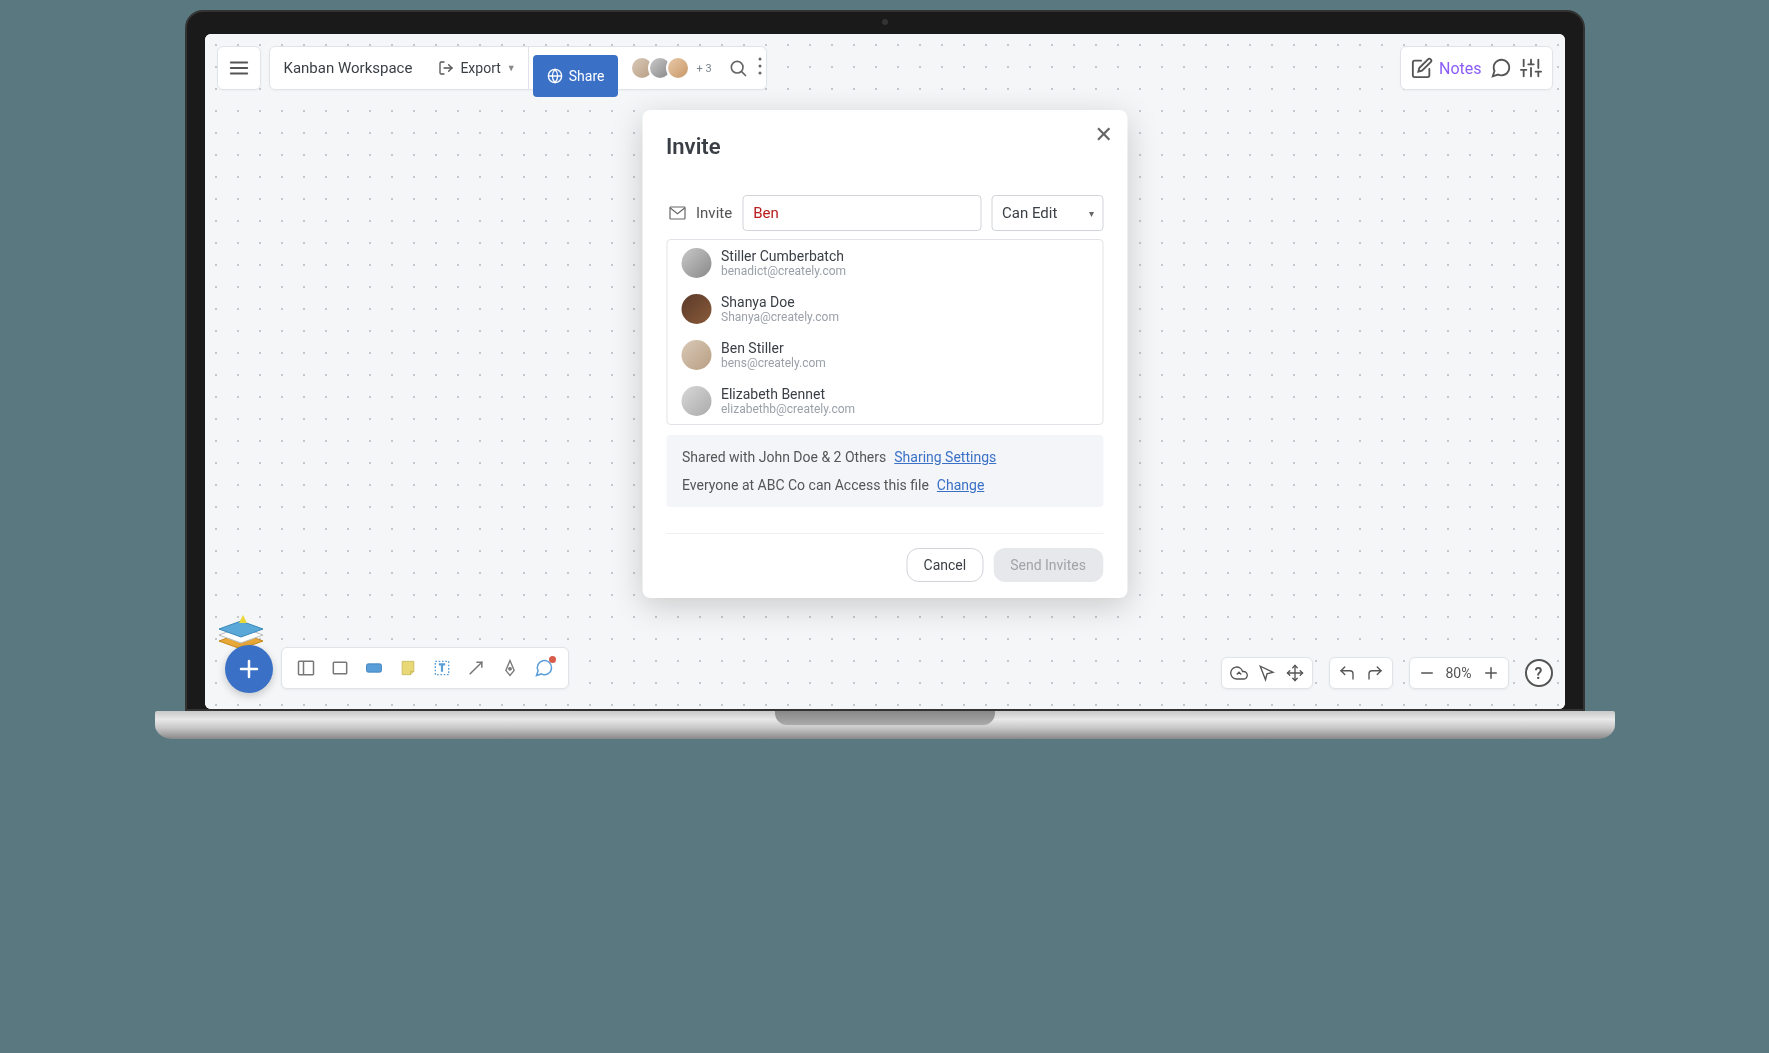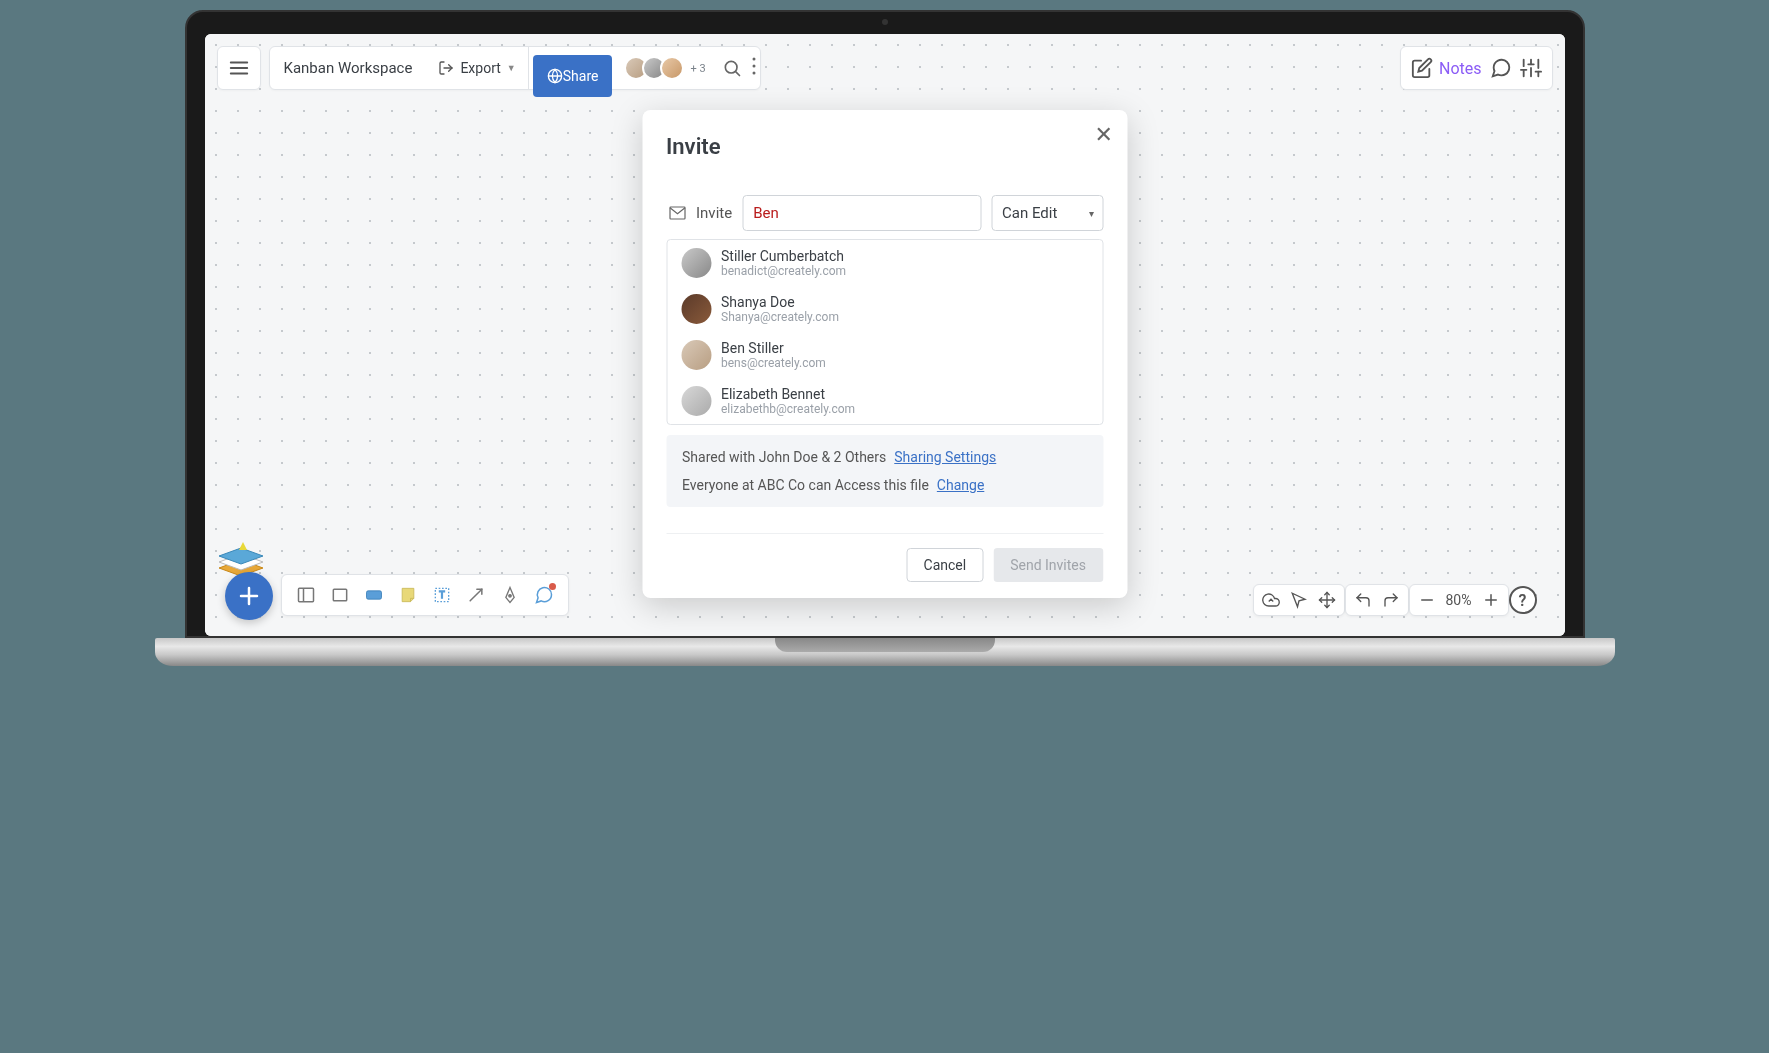"Kanban Workspace" .laptop-screen { height: 602px -> 675px }
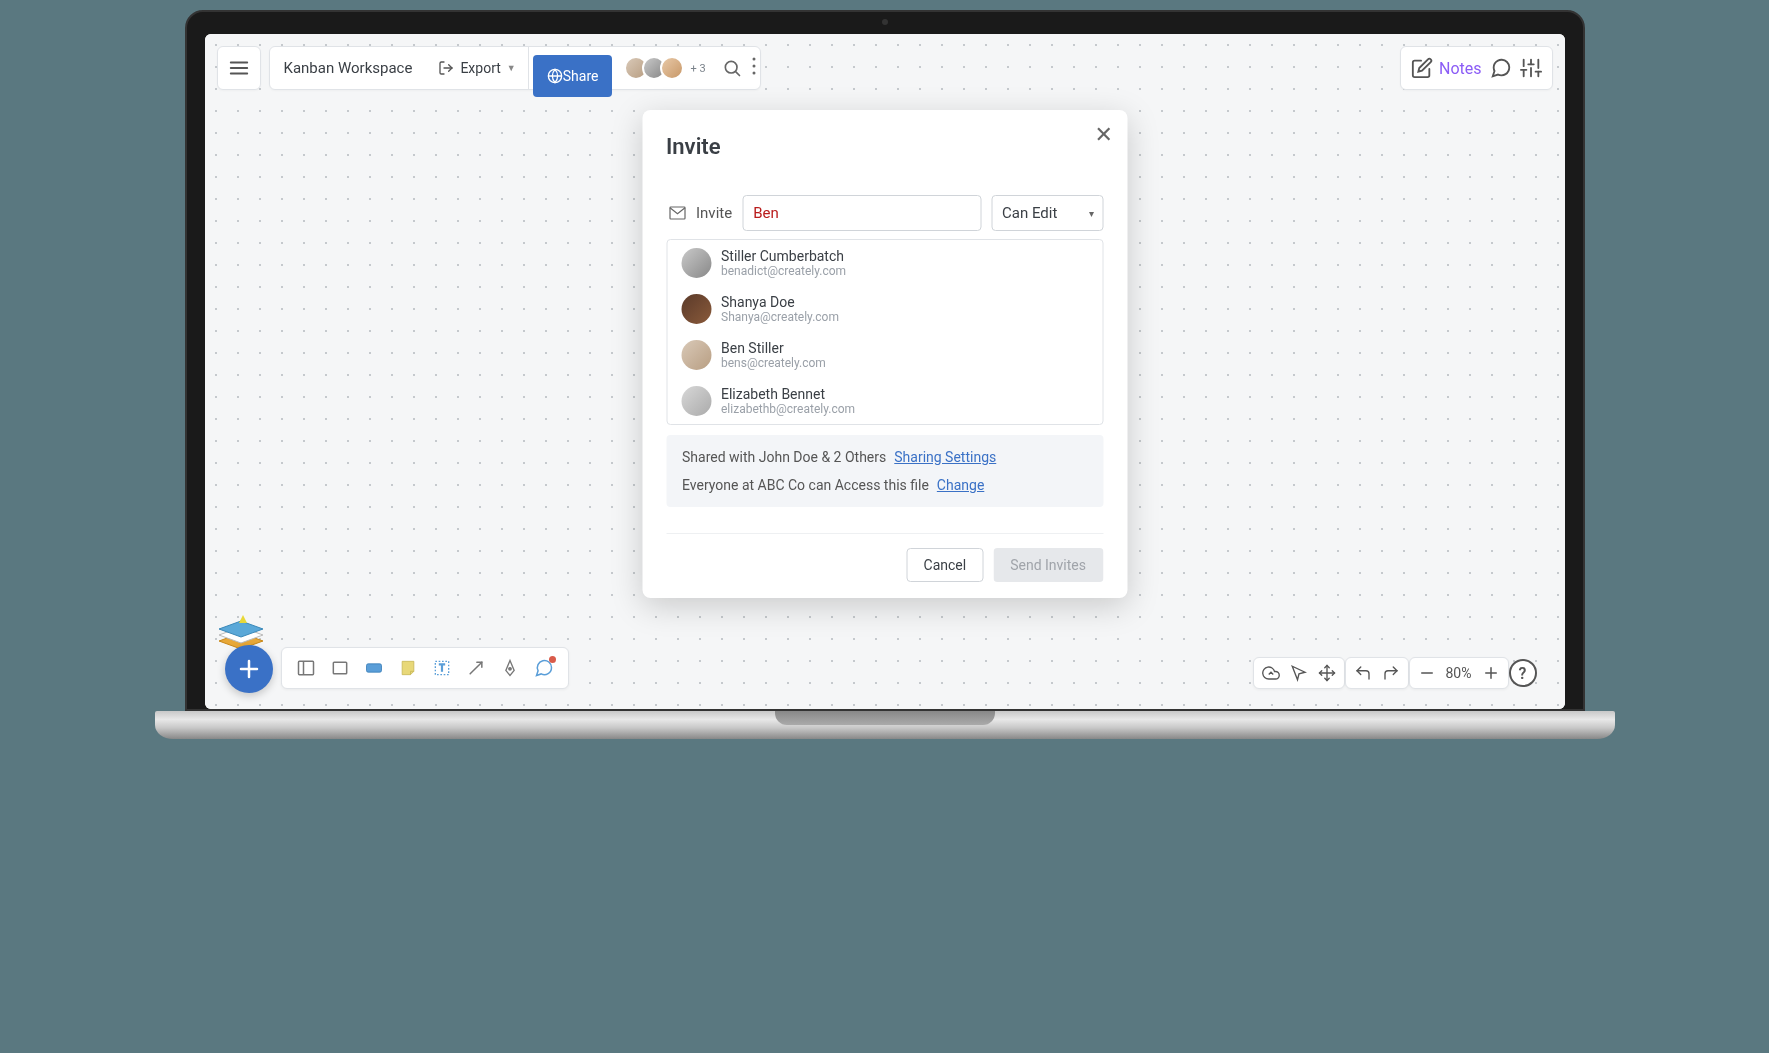"Share" .share-btn { gap: none -> 6px }
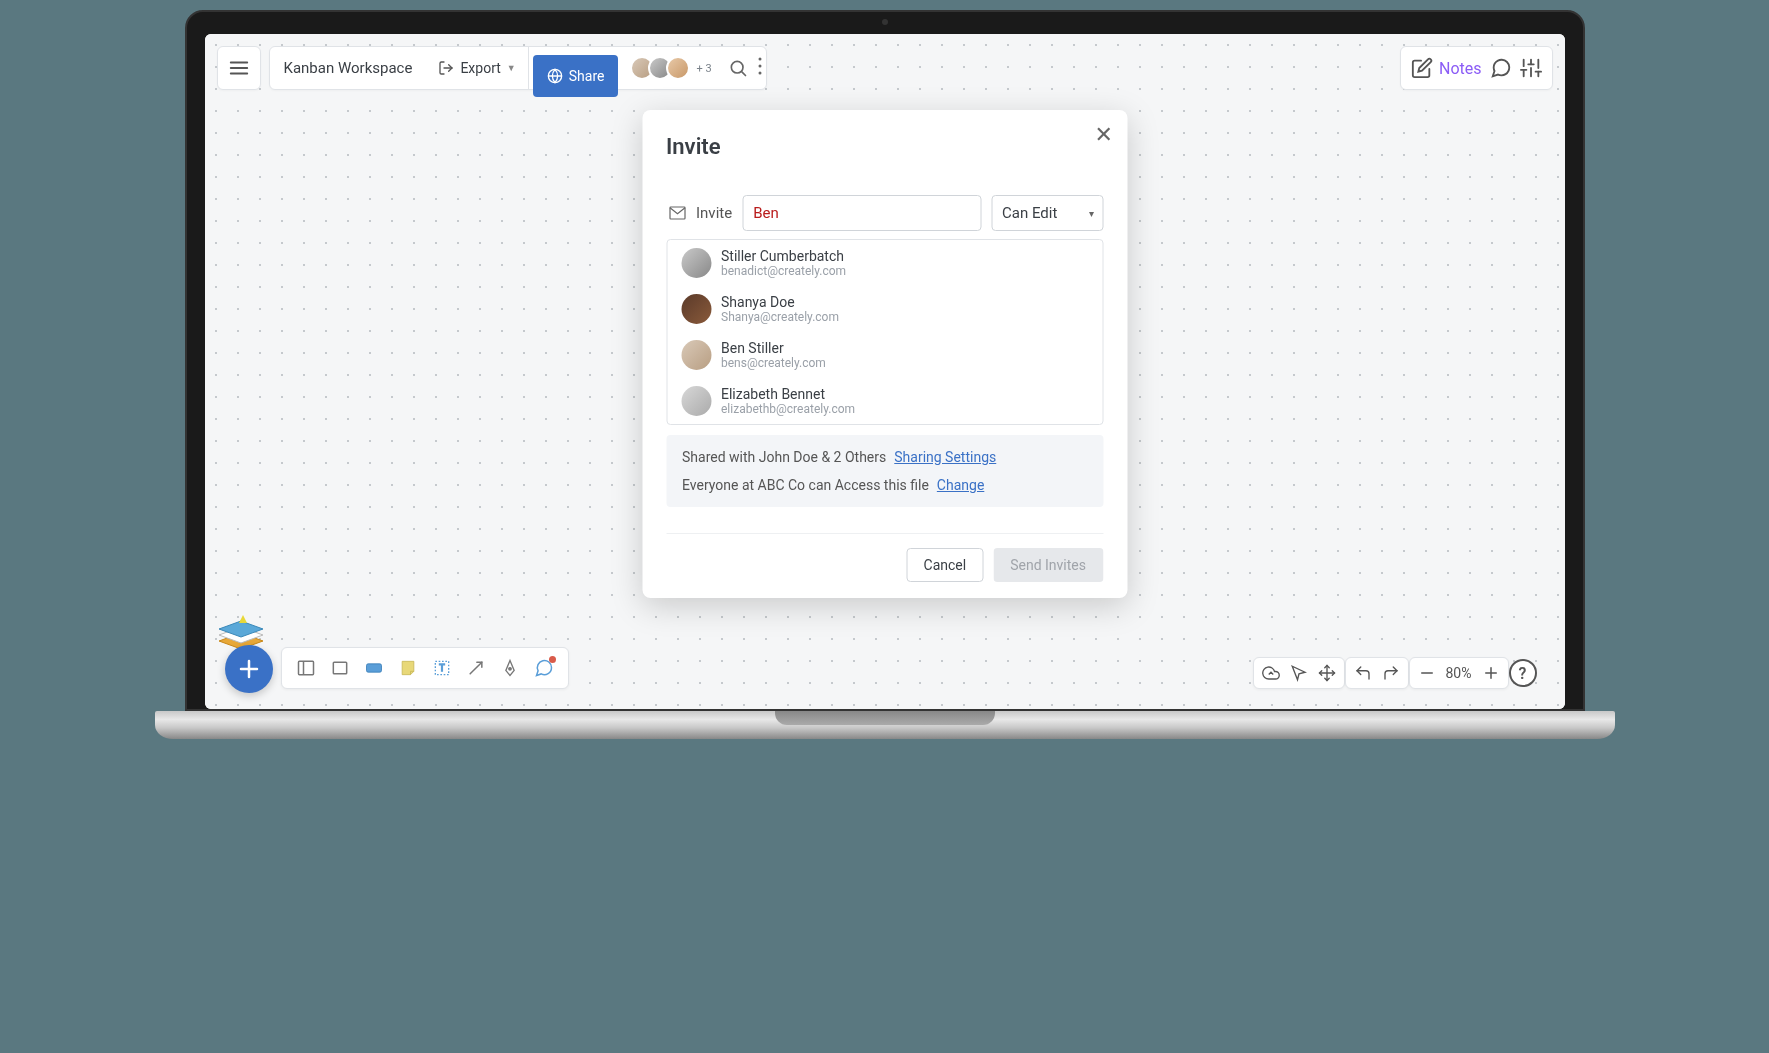"Cancel" .btn { border-radius: 4px -> 12px }
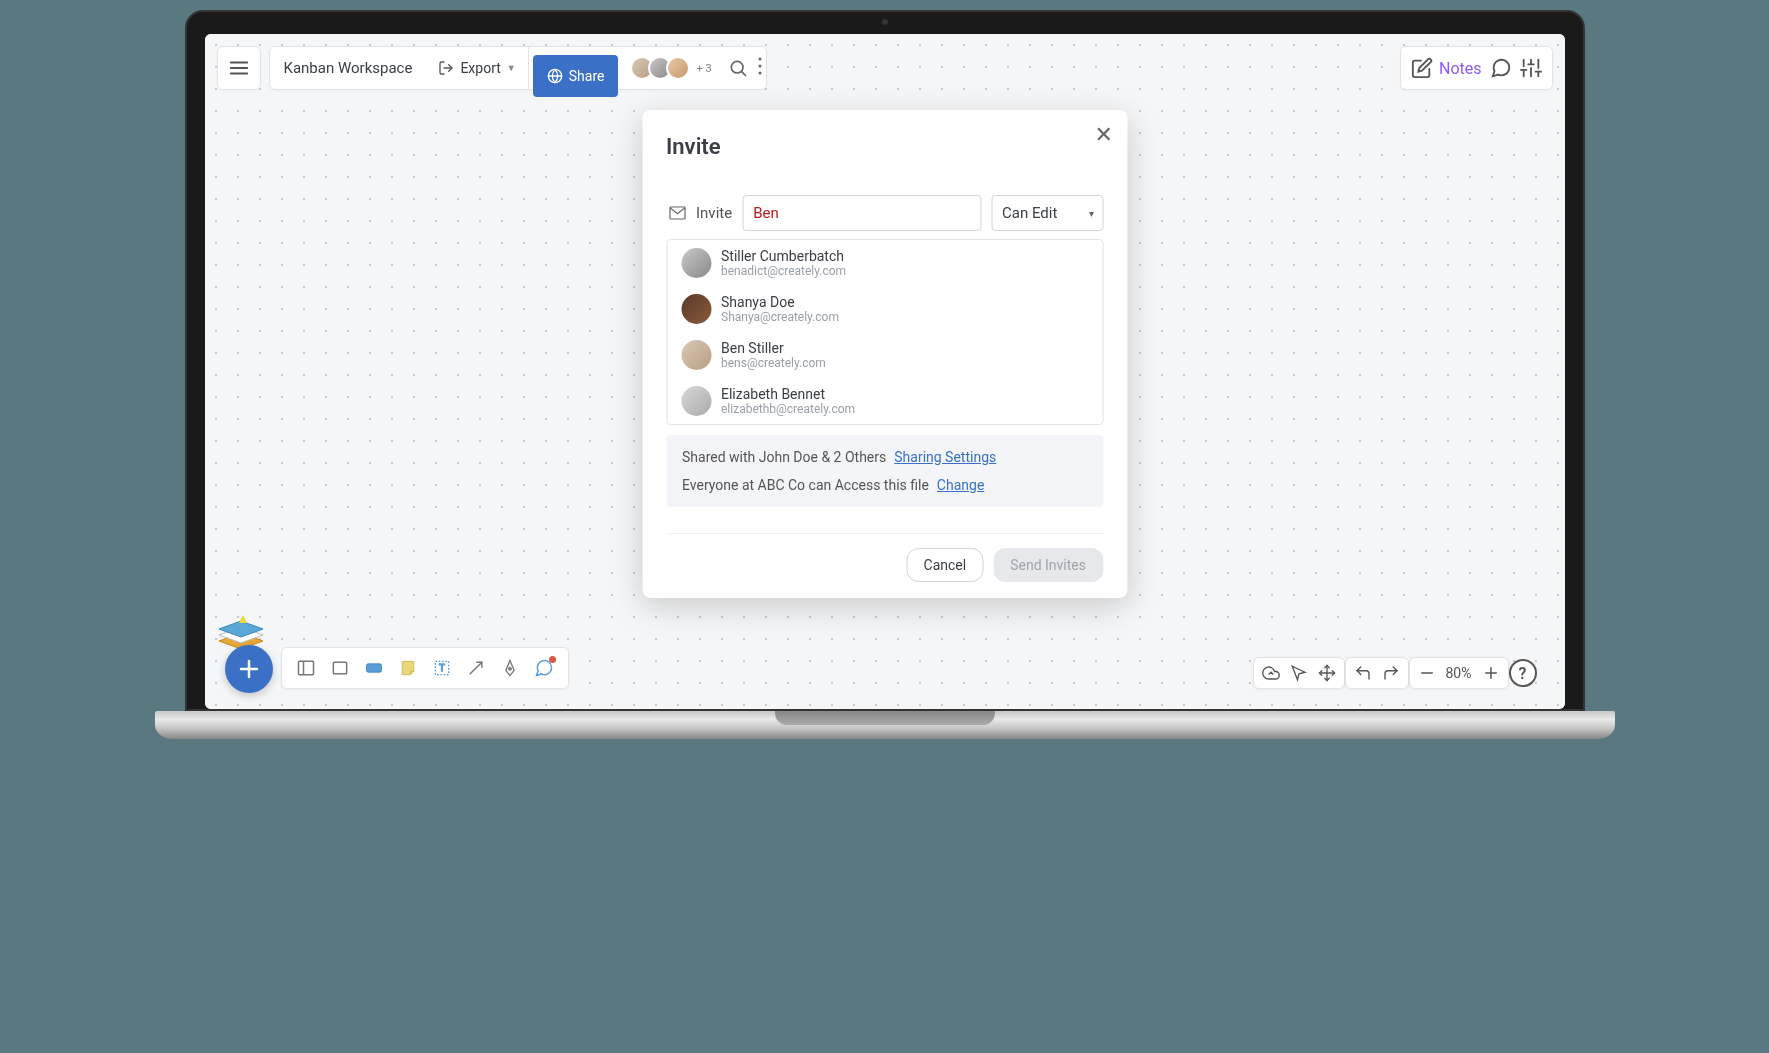"80%" .bottom-right { gap: 0 -> 16px; right: 28px -> 12px }
